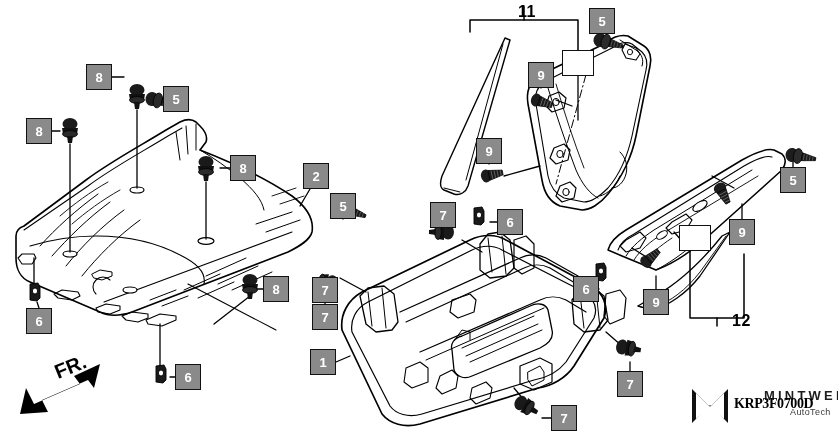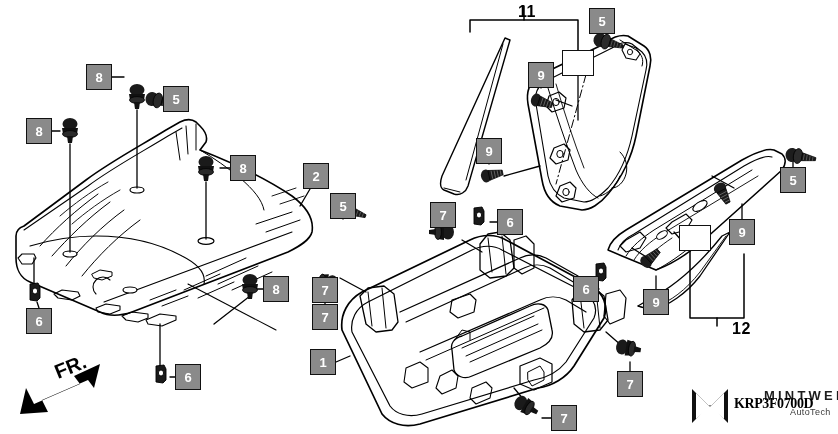"12" div.grouplabel { top: 320px -> 312px }
